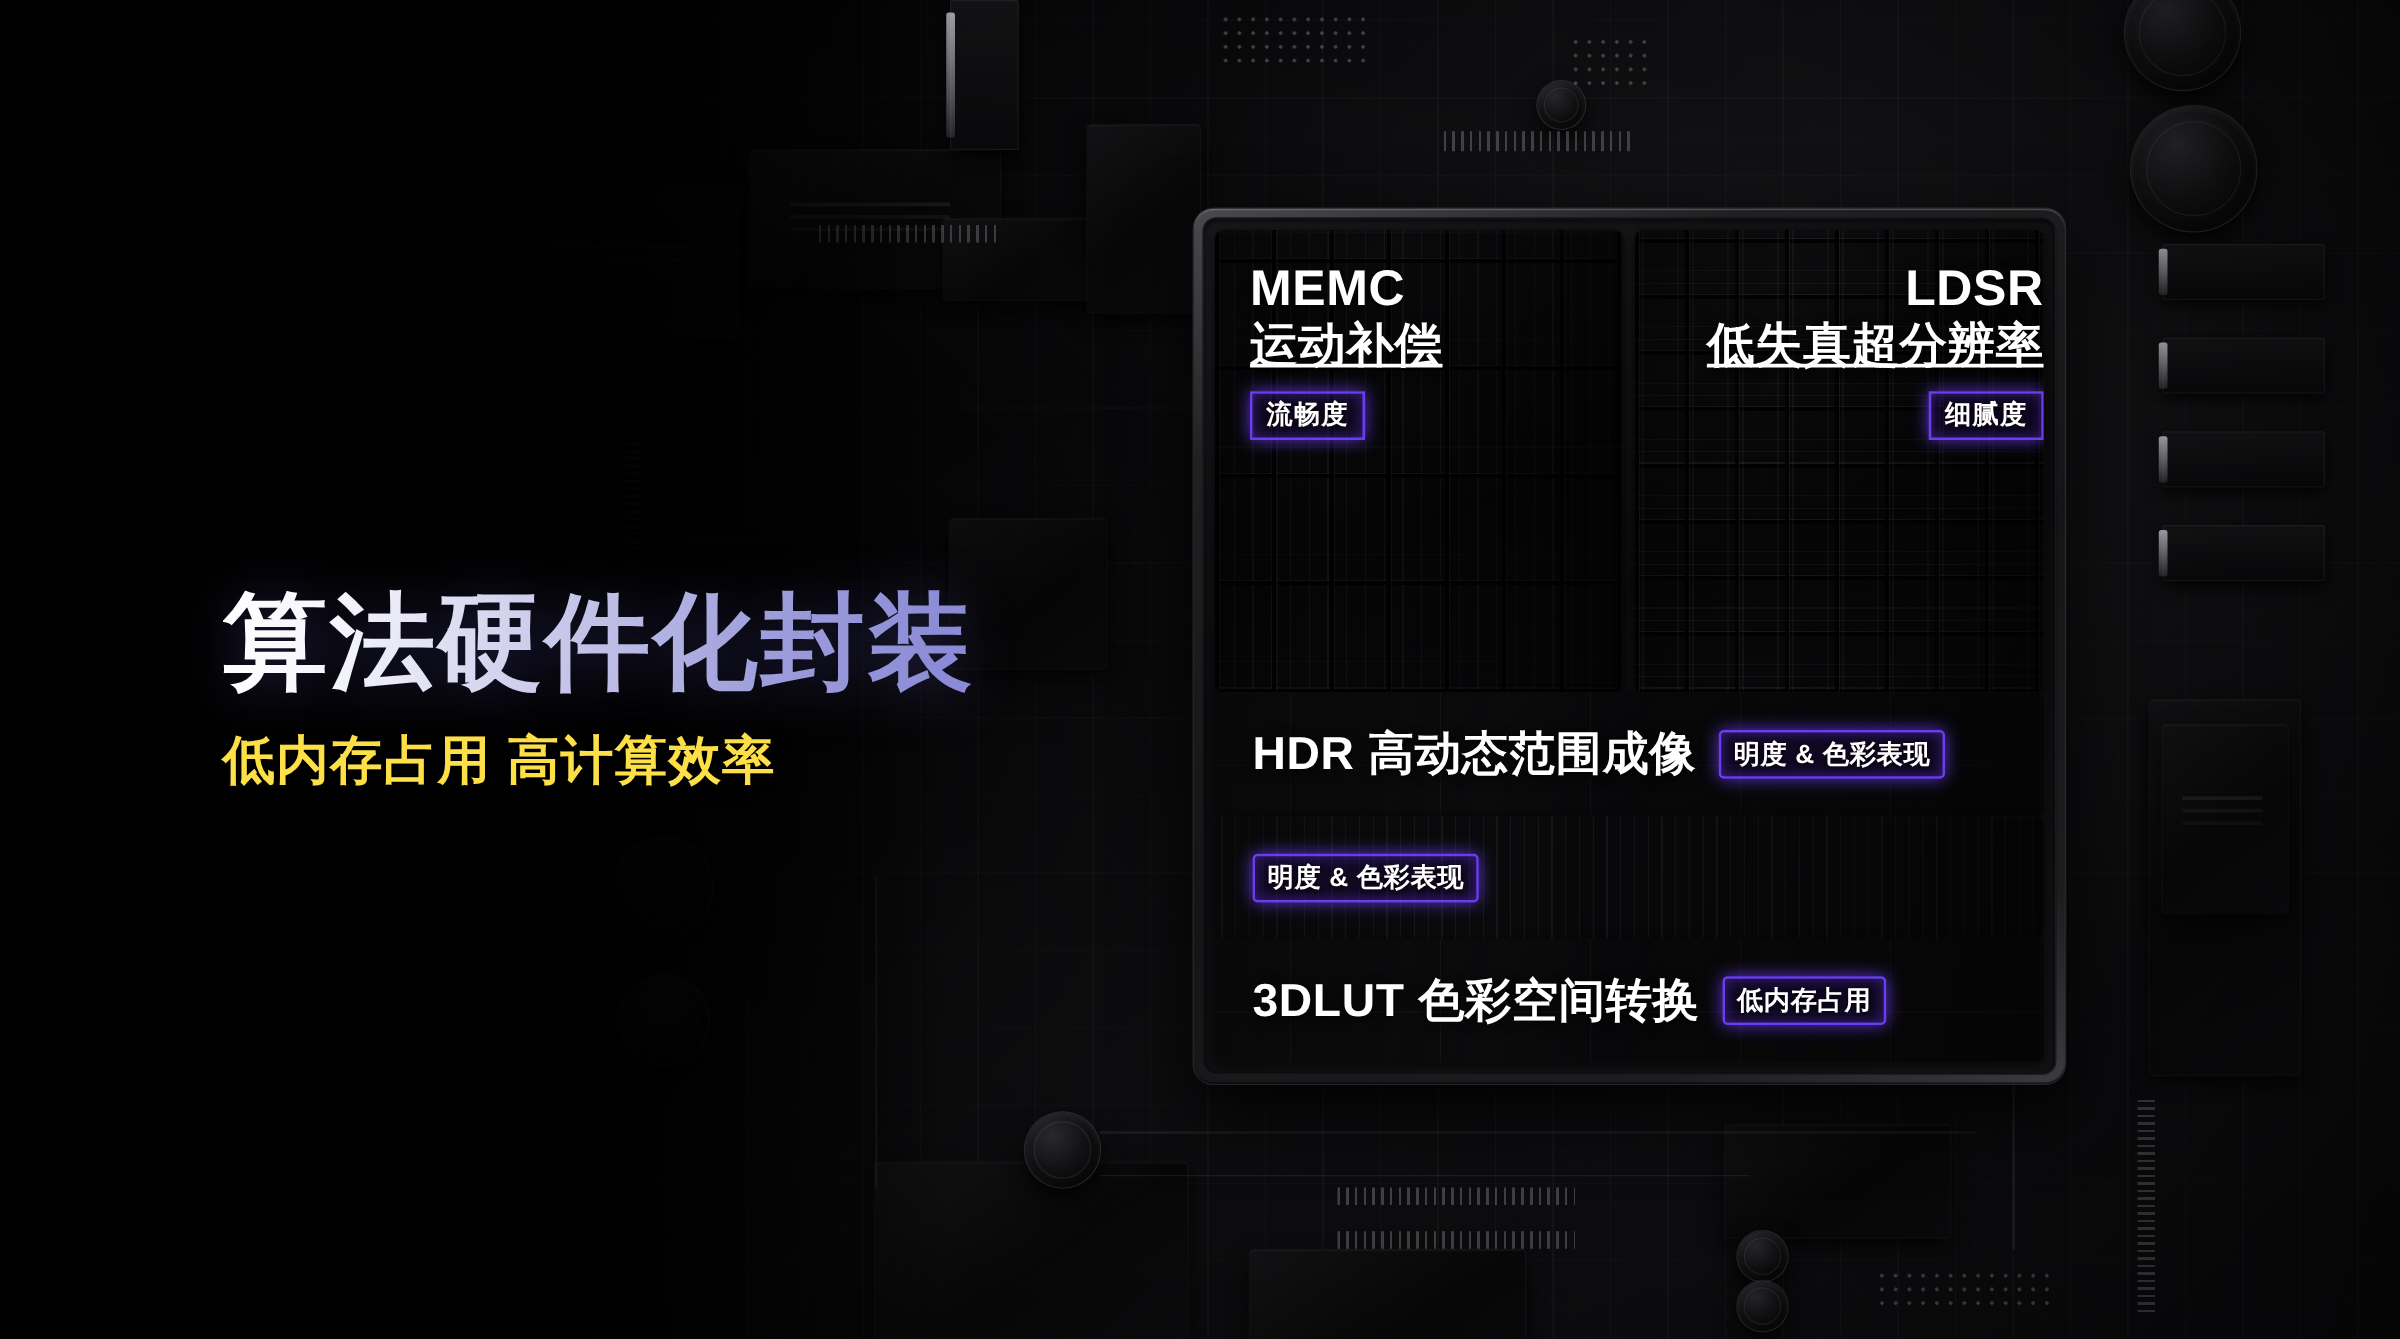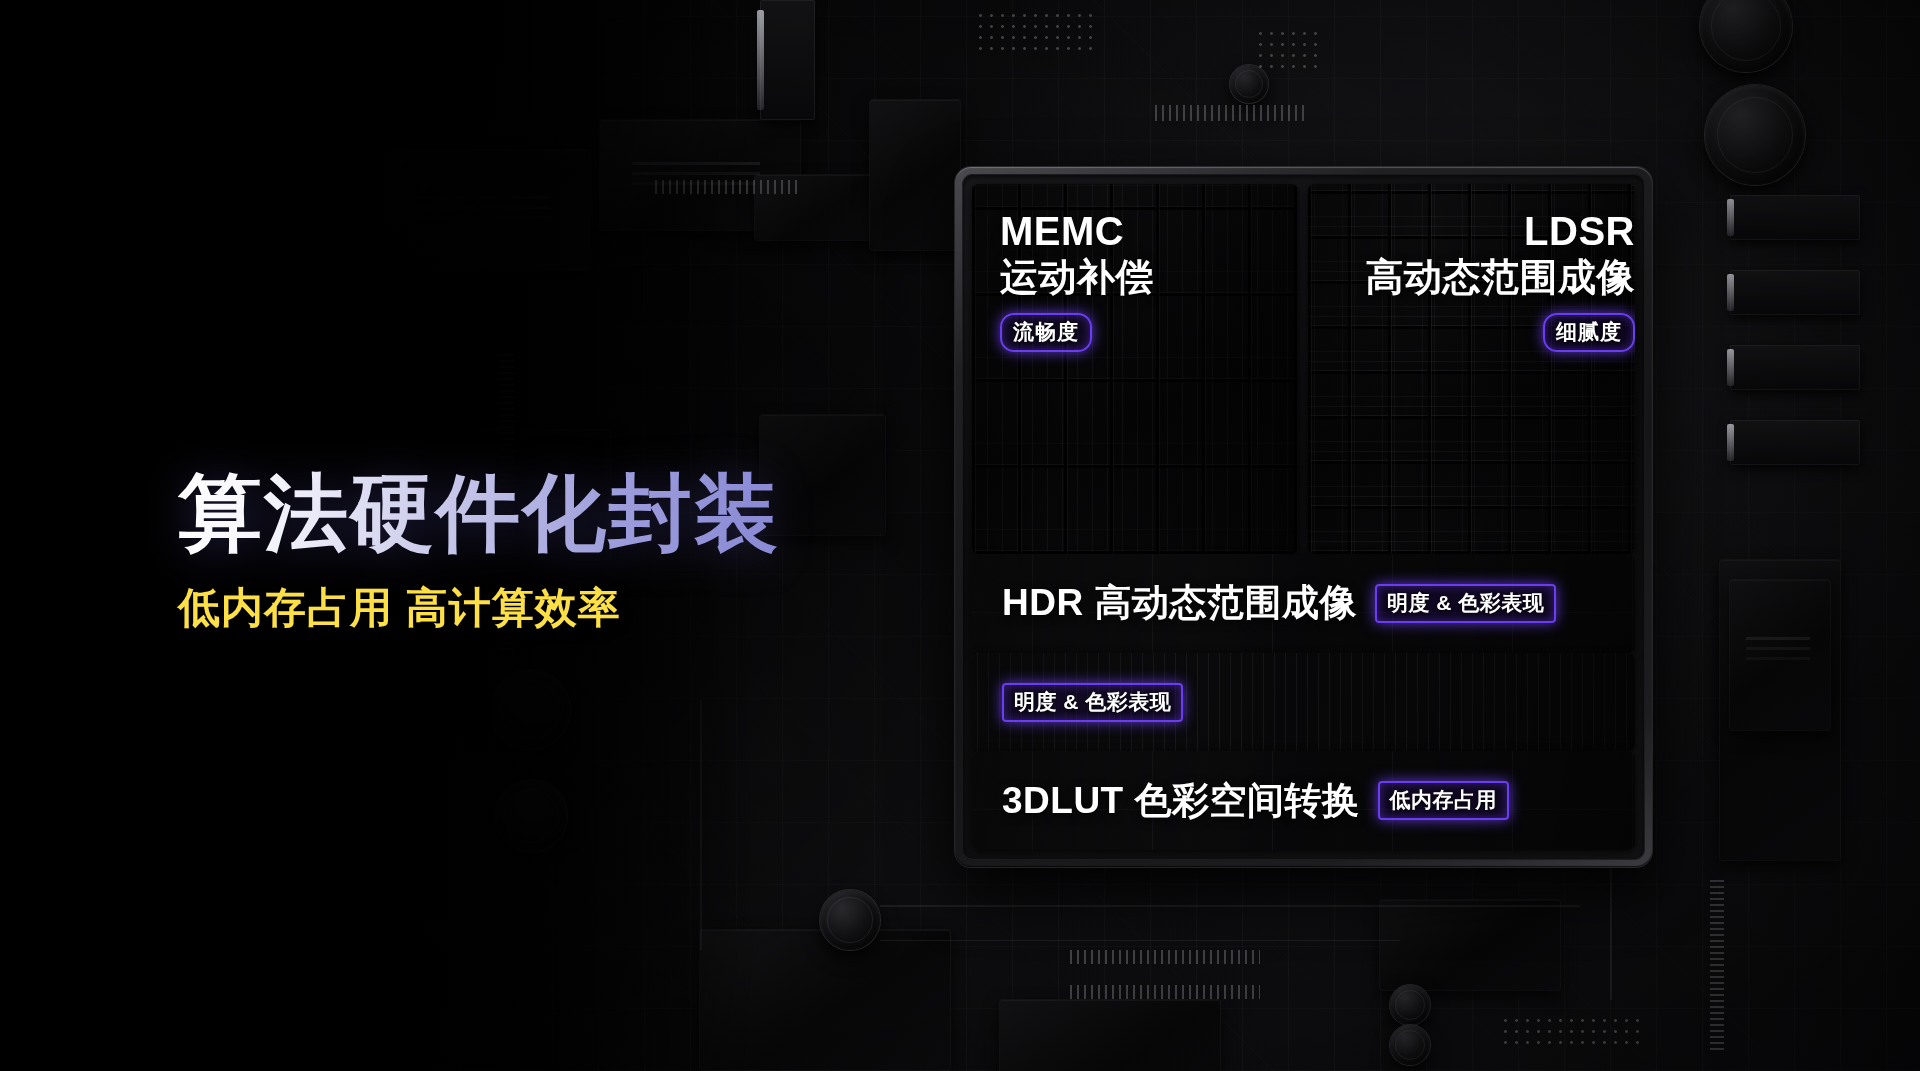"运动补偿" .cn { text-decoration: none -> underline }
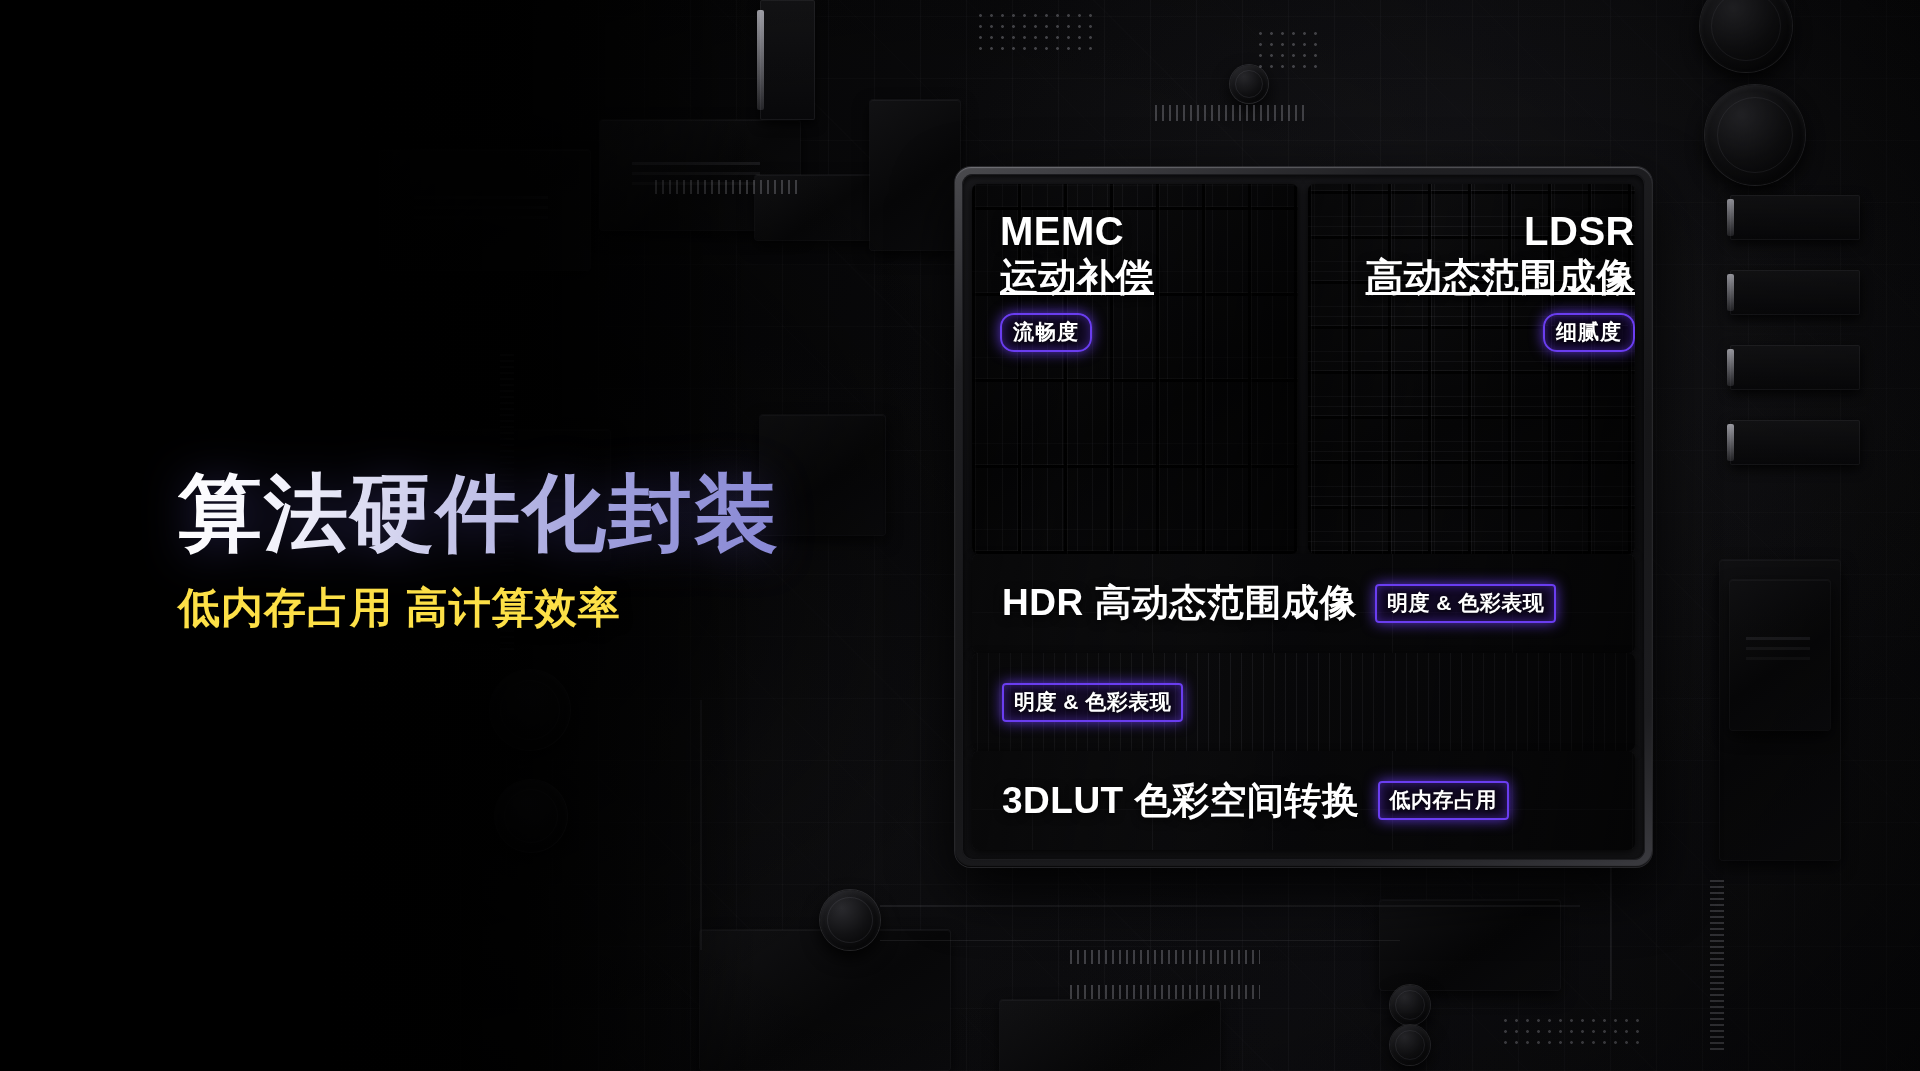"高动态范围成像" div.cn { text: 高动态范围成像 -> 低失真超分辨率 }
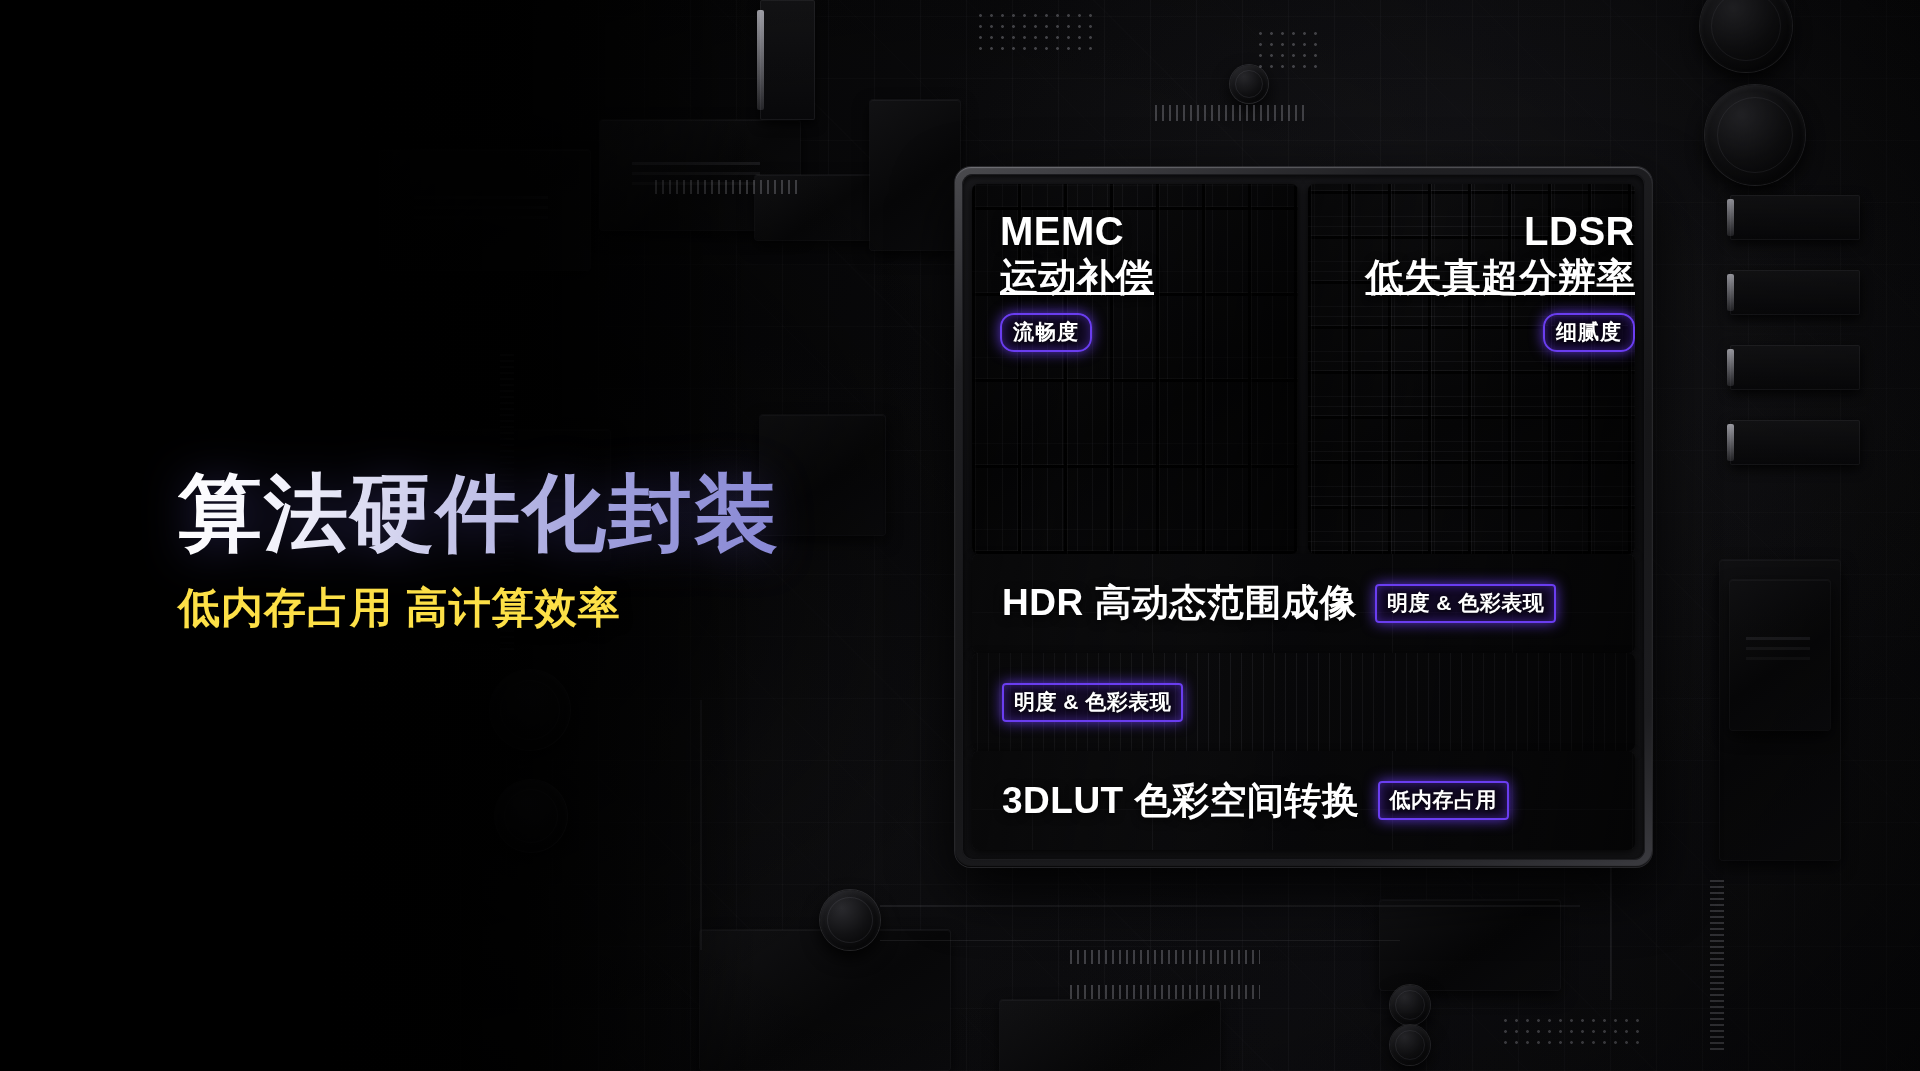"流畅度" .badge { border-radius: 14px -> 0 }
